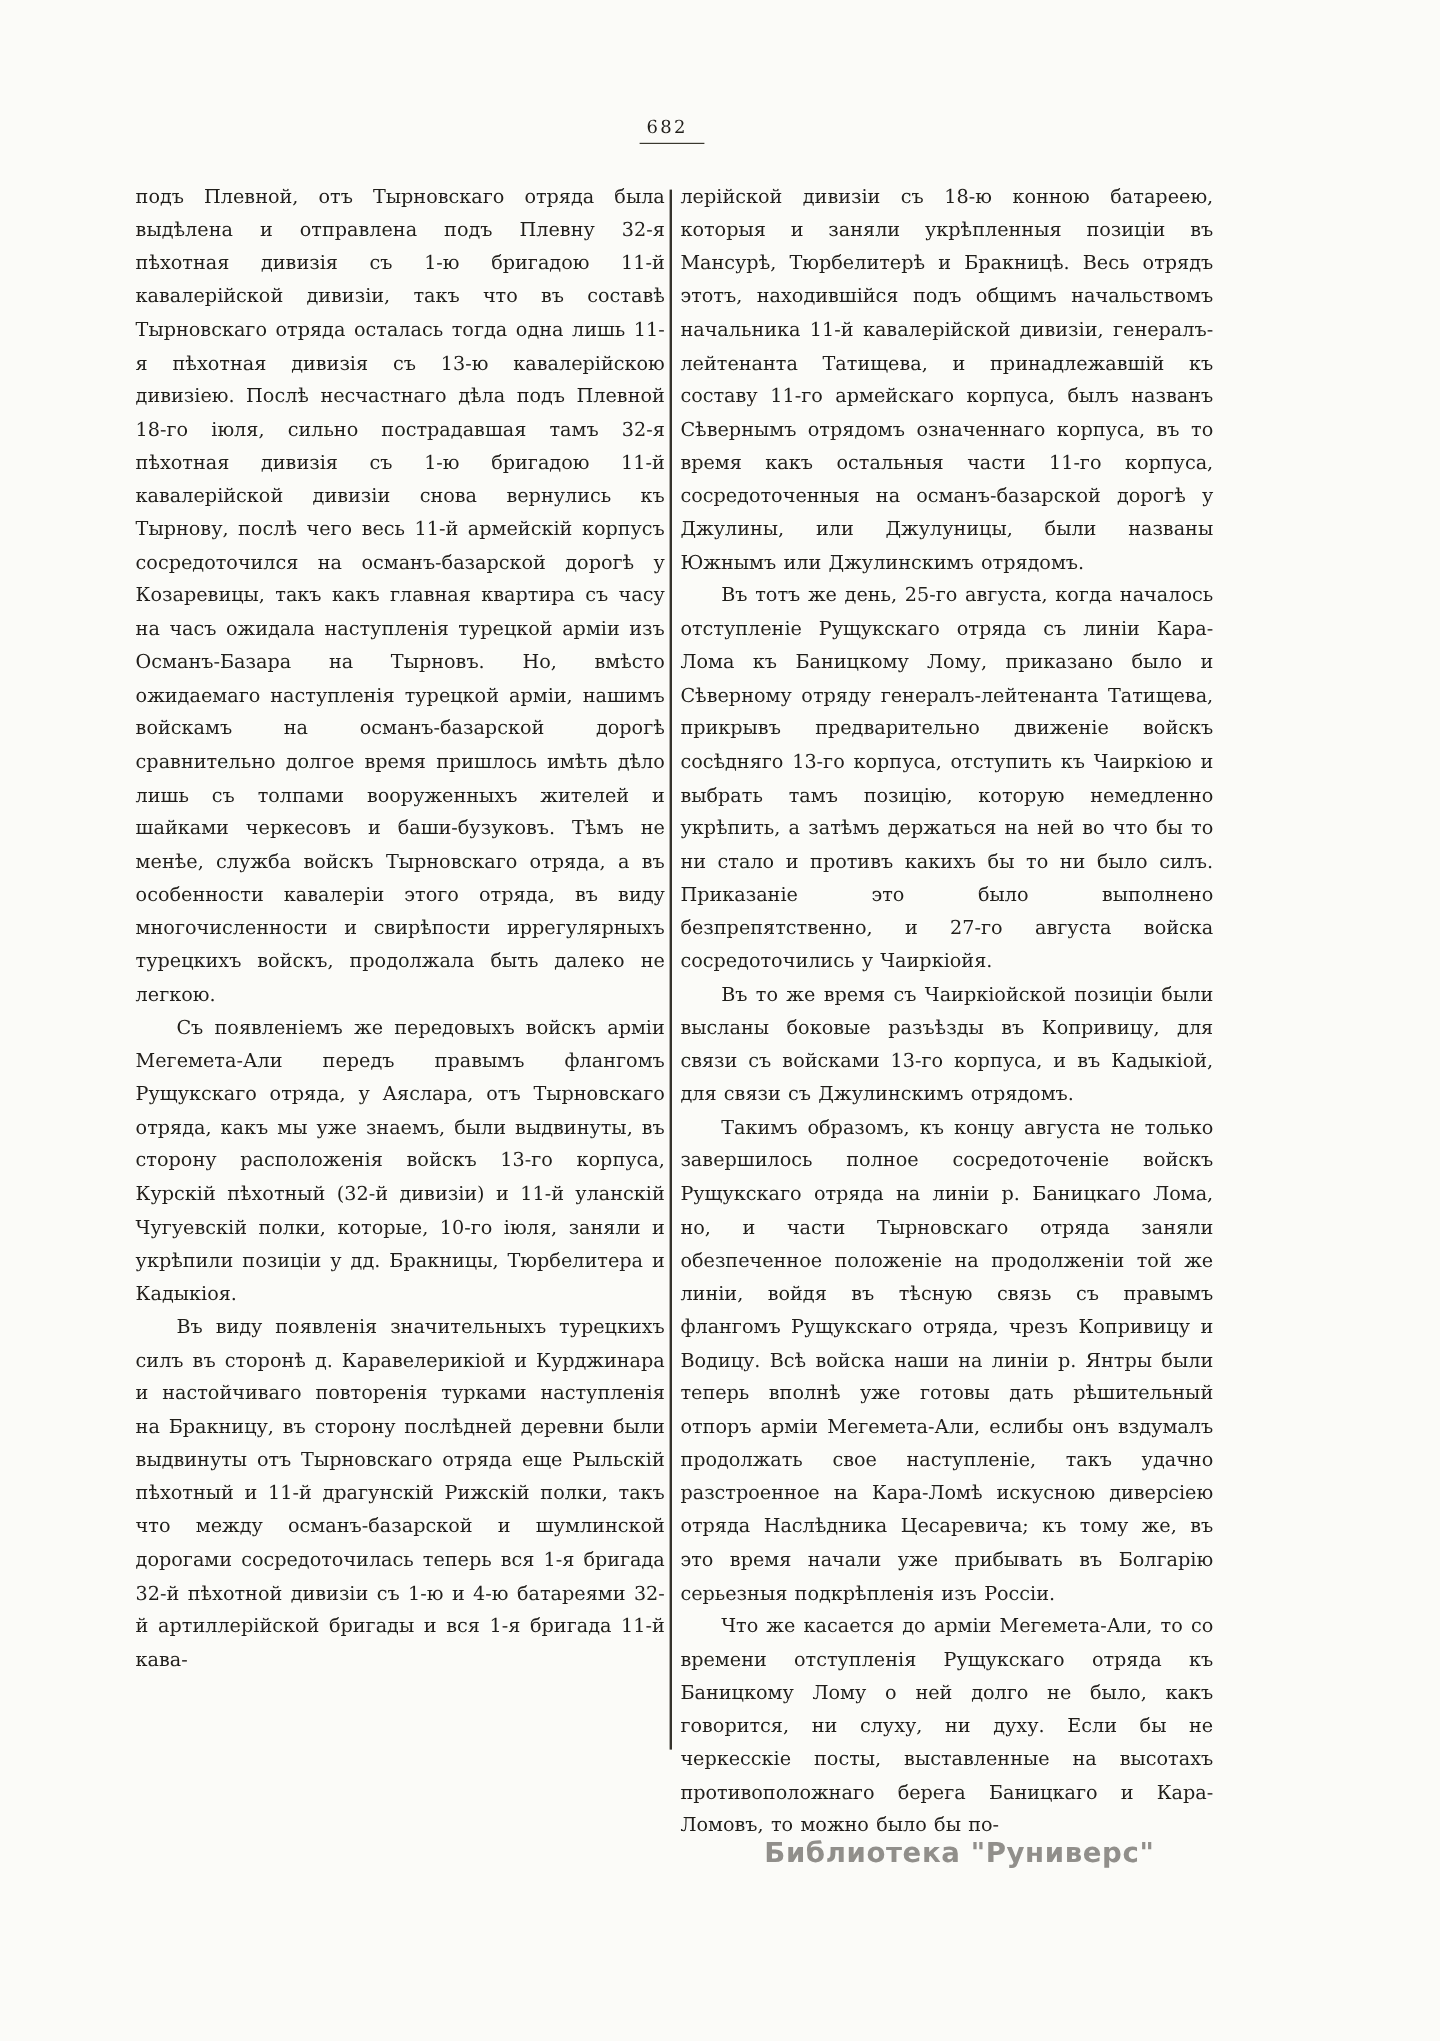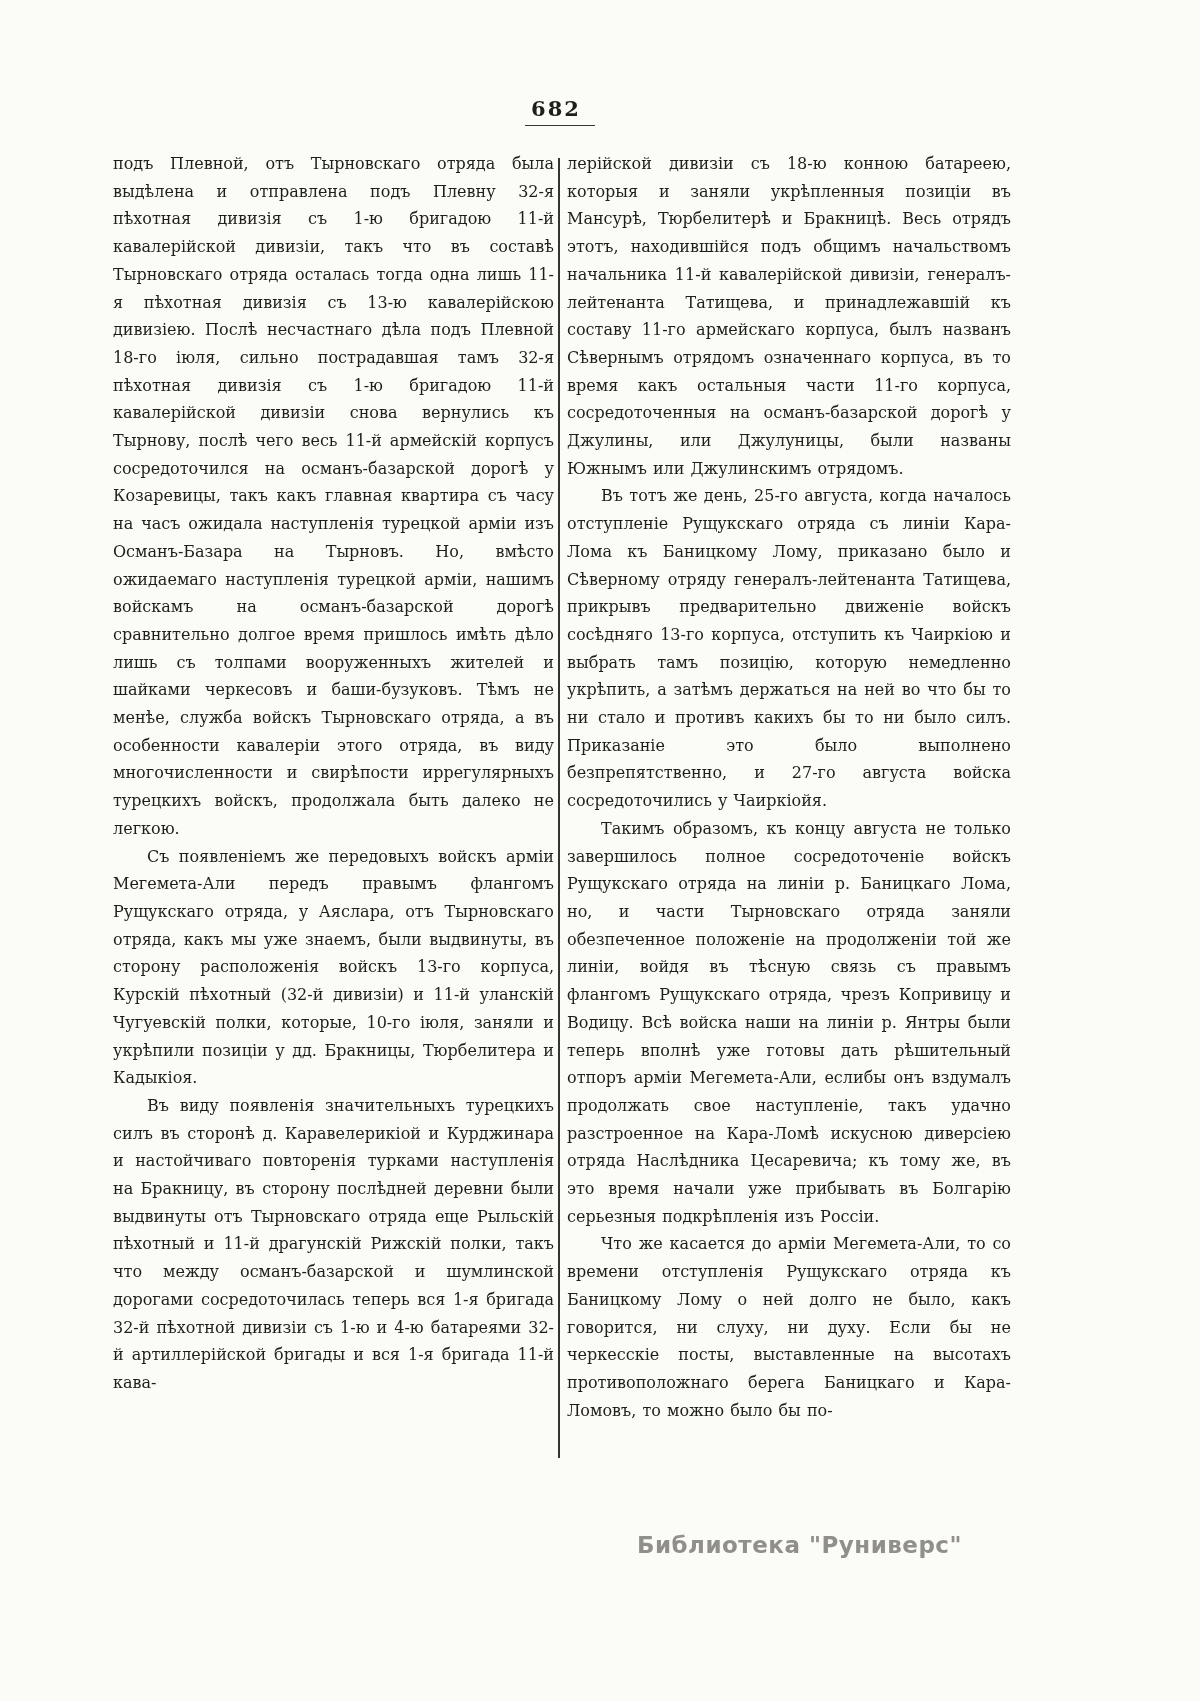"682" .page-number { font-size: 21px -> 15px; font-weight: bold -> none }
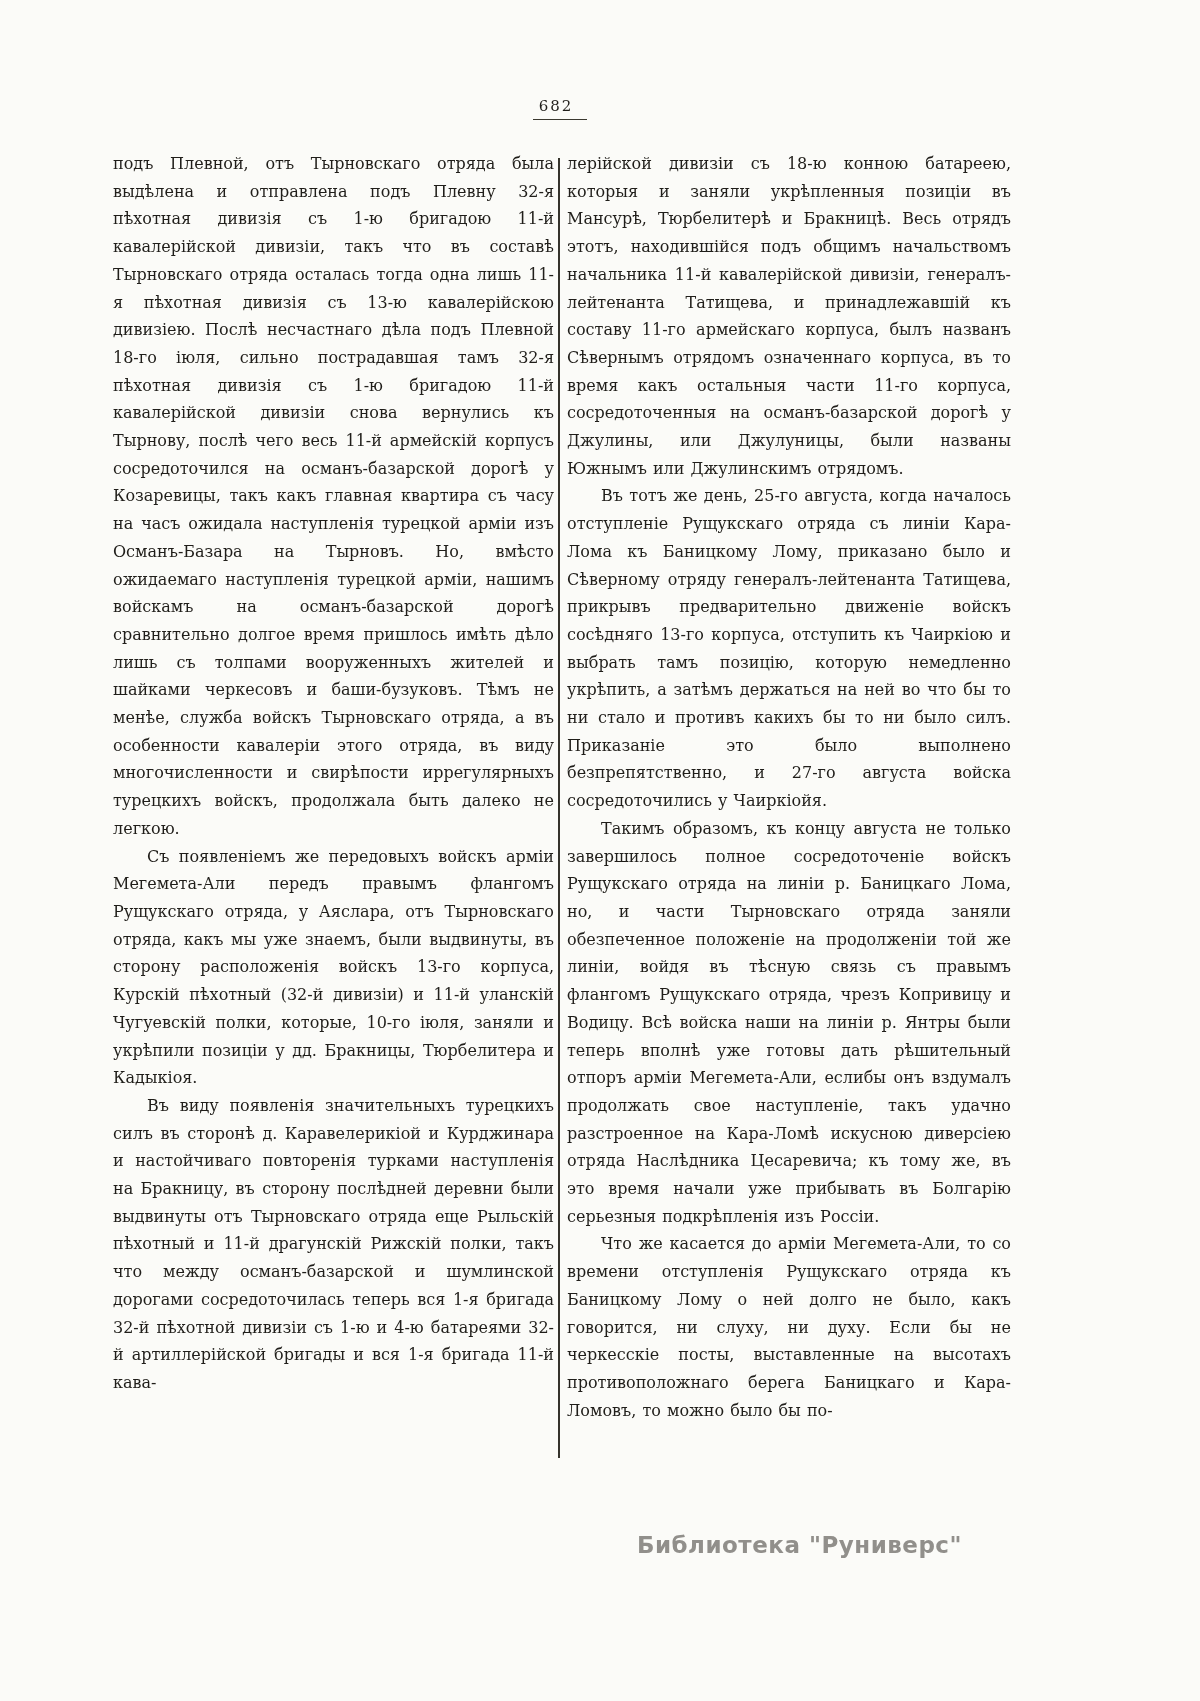"Въ то же время съ" p.indent { html: none -> <p>Въ то же время съ Чаиркіойской позиціи были высланы боковые разъѣзды въ Копривицу, для связи съ войсками 13-го корпуса, и въ Кадыкіой, для связи съ Джулинскимъ отрядомъ.</p> }
